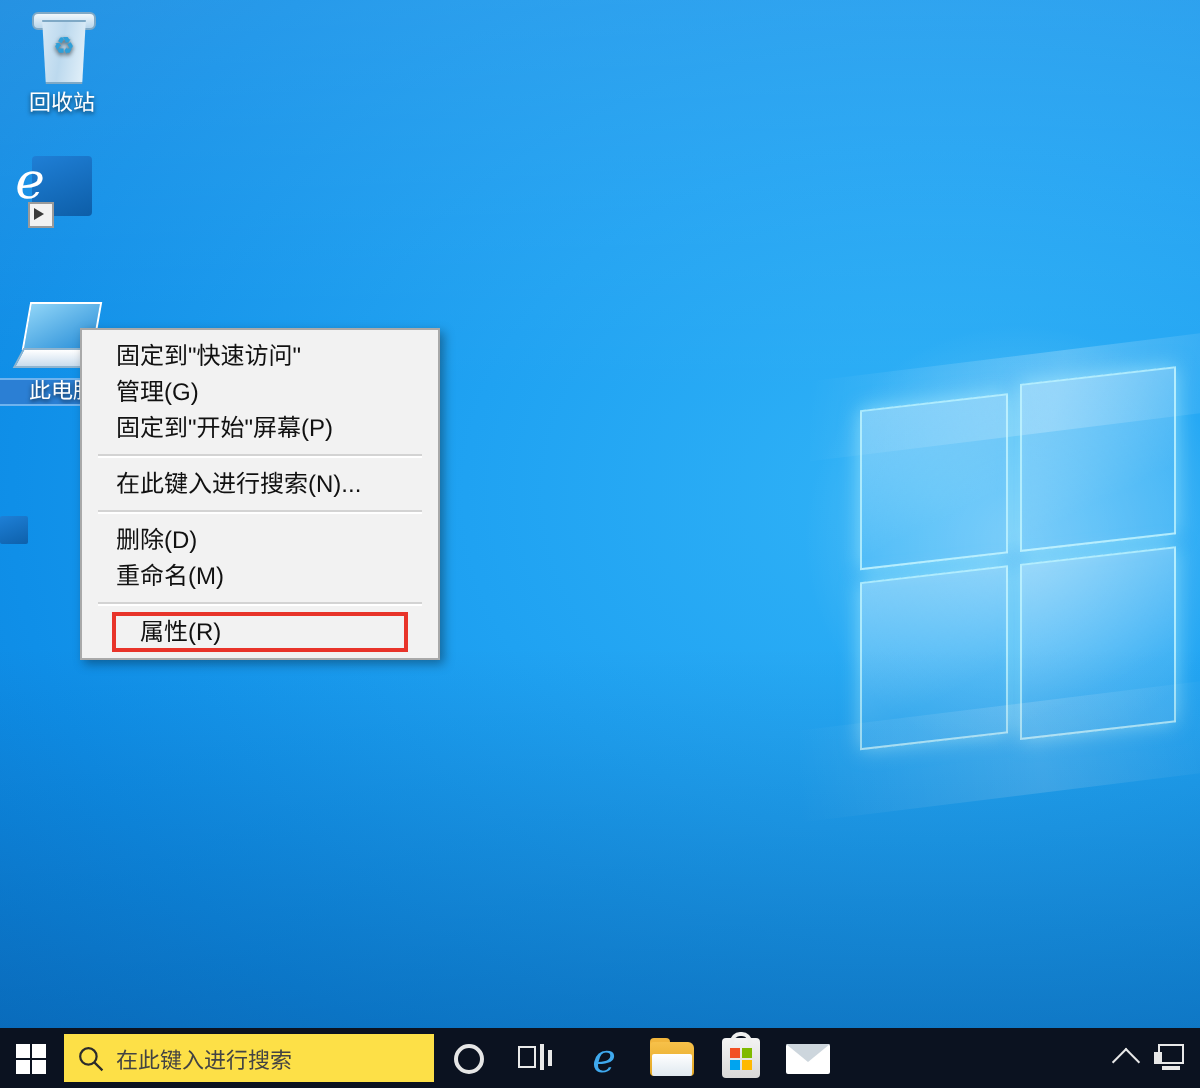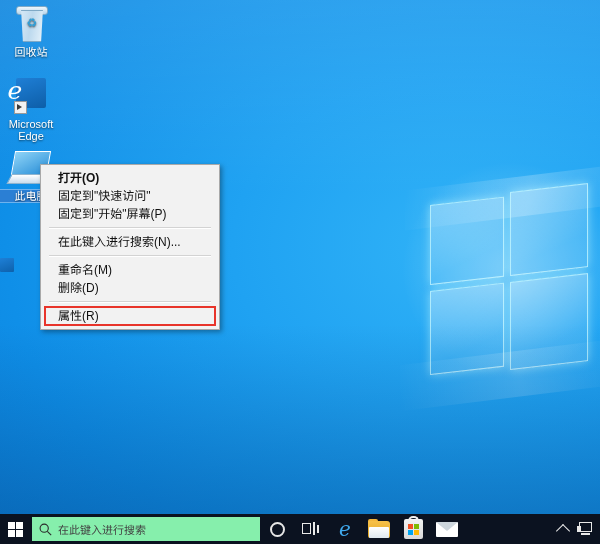"Microsoft Edge" span.cap { html: <span>Microsoft Edge</span> -> none }
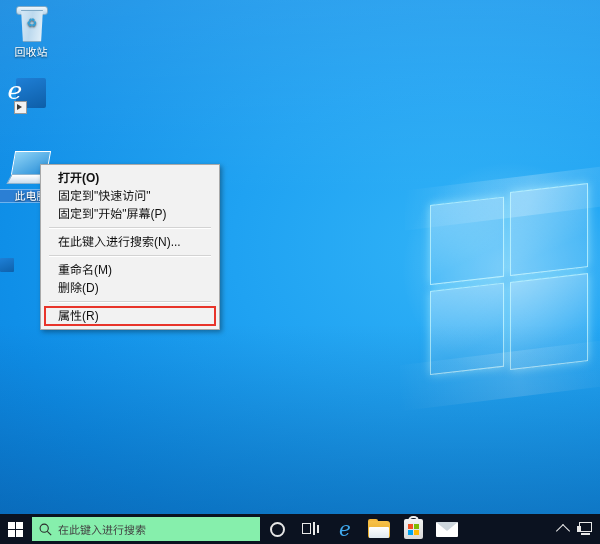"打开(O)" div.mi { html: <div>打开(O)</div> -> none }
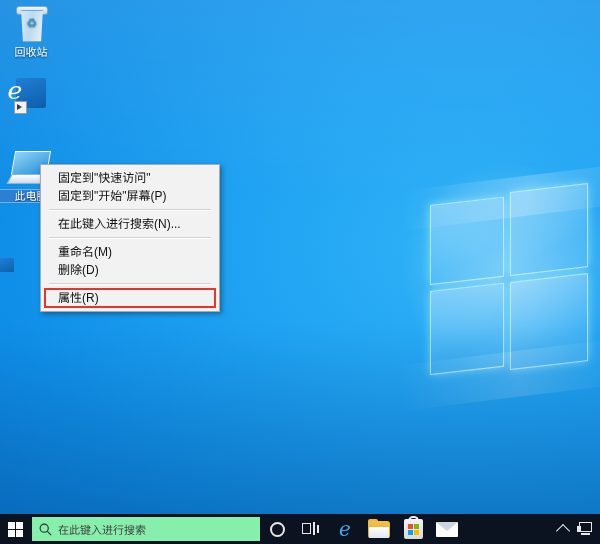"管理(G)" div.mi { html: none -> <div>管理(G)</div> }
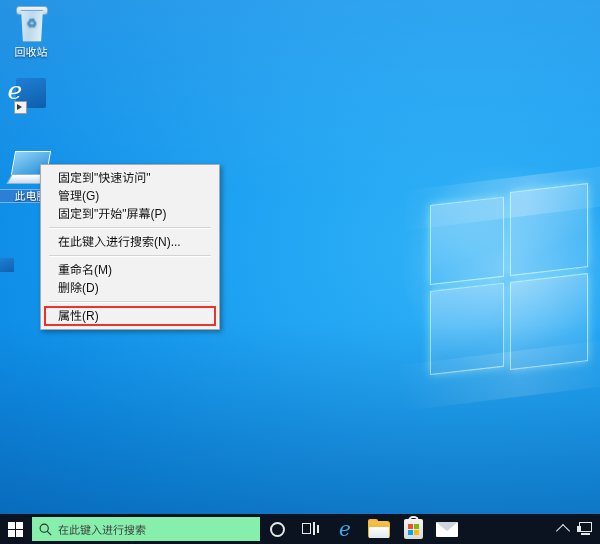"重命名(M)" div.mi { order: before "删除(D)" -> after "删除(D)" }
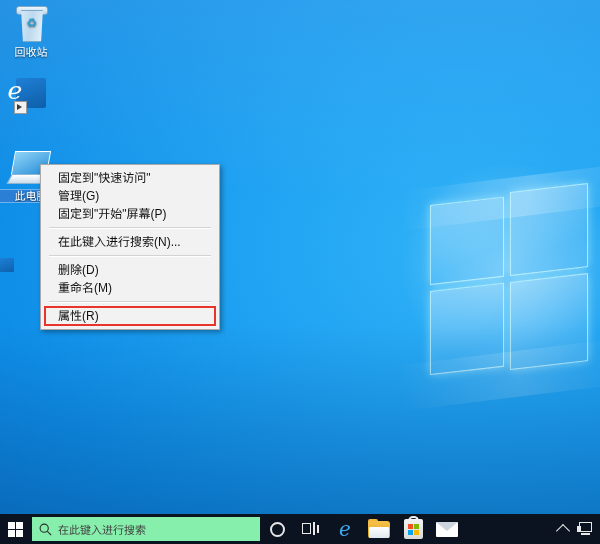"属性(R)" .ctxmenu .mi.marked { margin: 0 4px -> 0 16px }
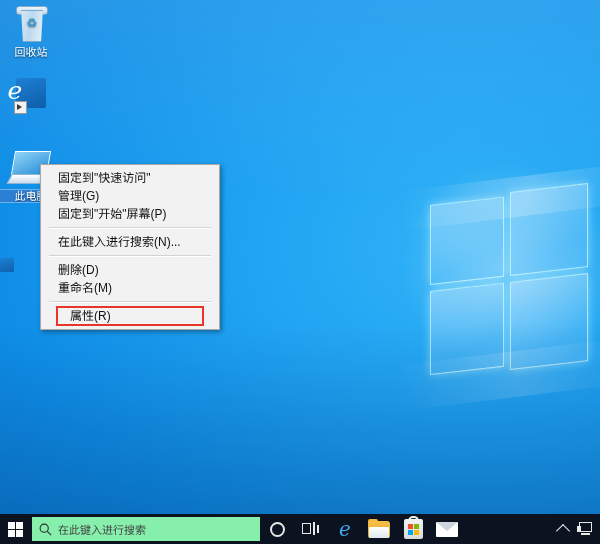"在此键入进行搜索" .tb-search { background: #86efac -> #fde047; width: 228px -> 185px }
